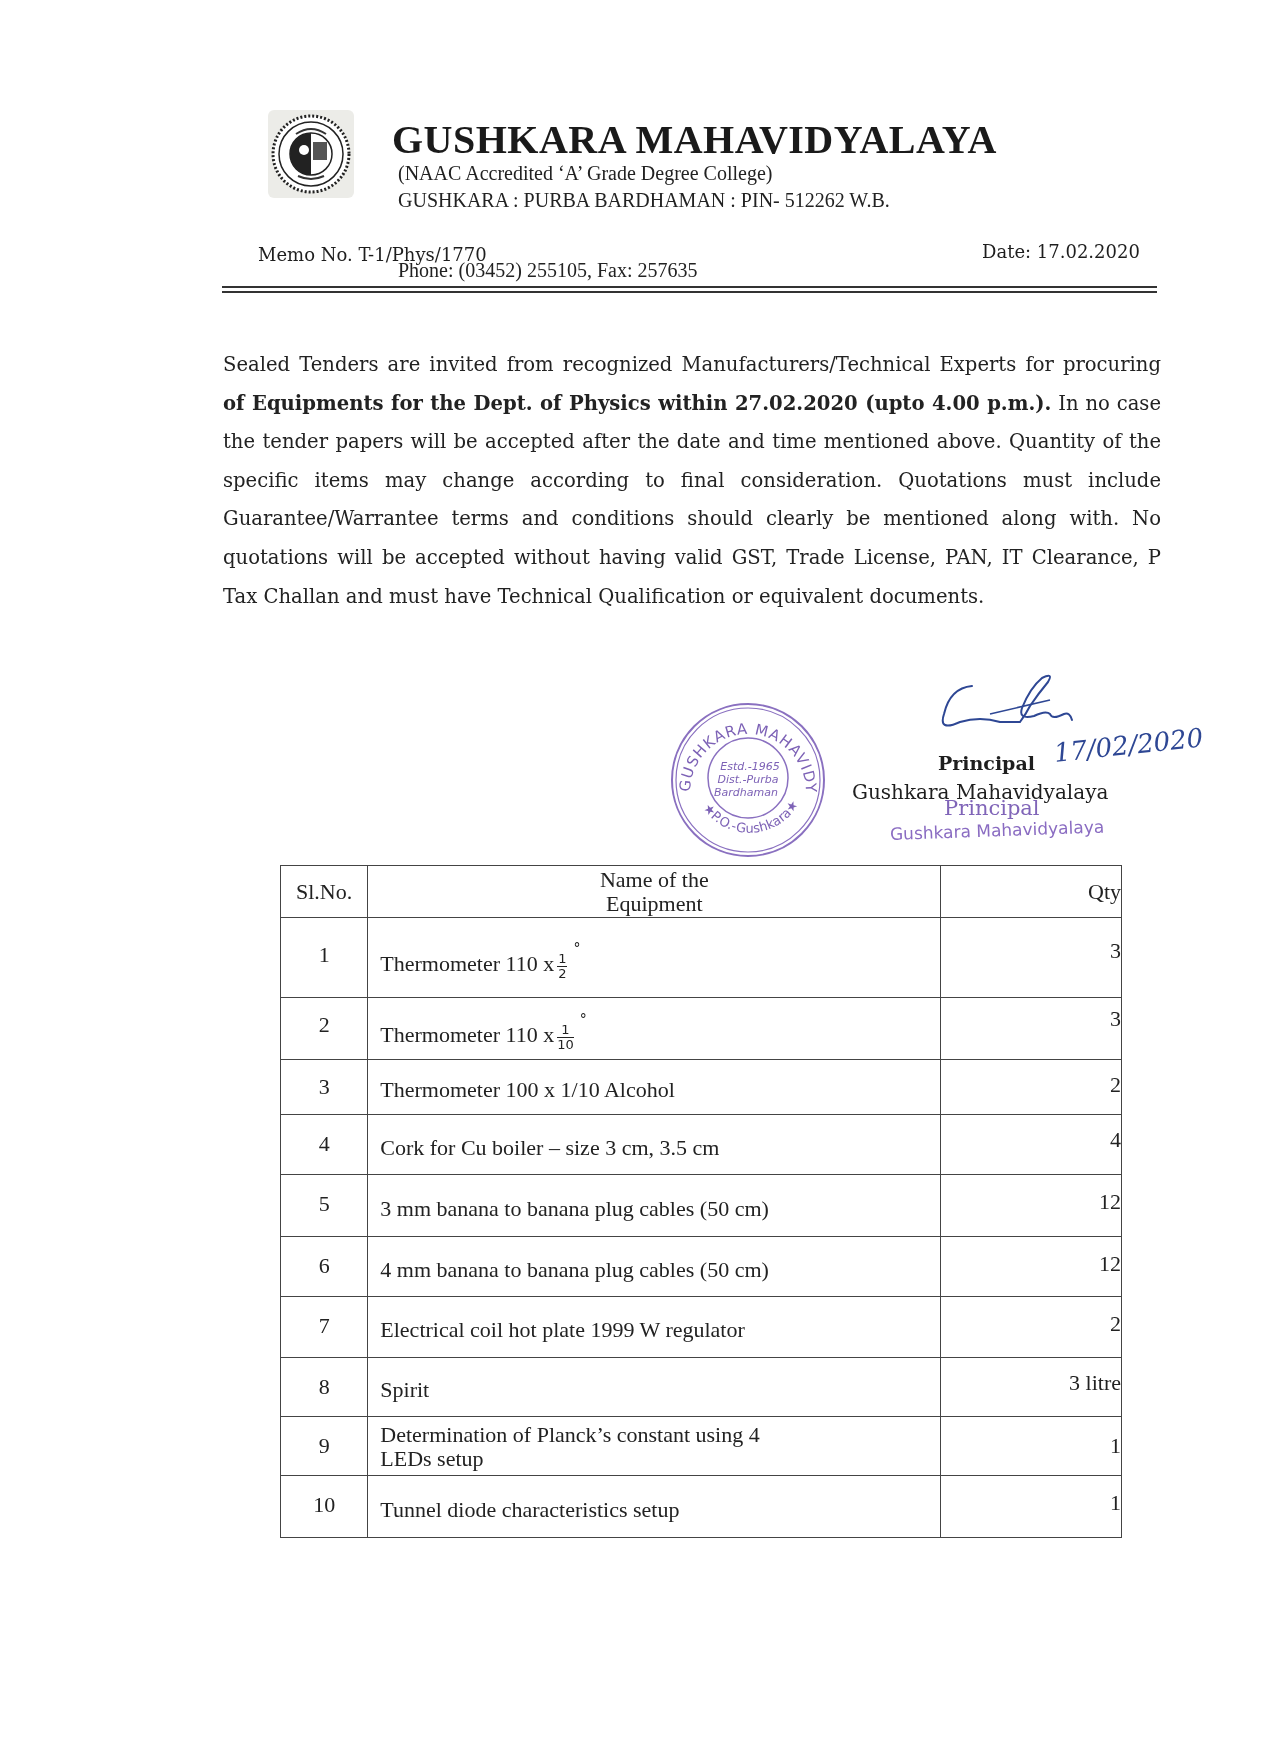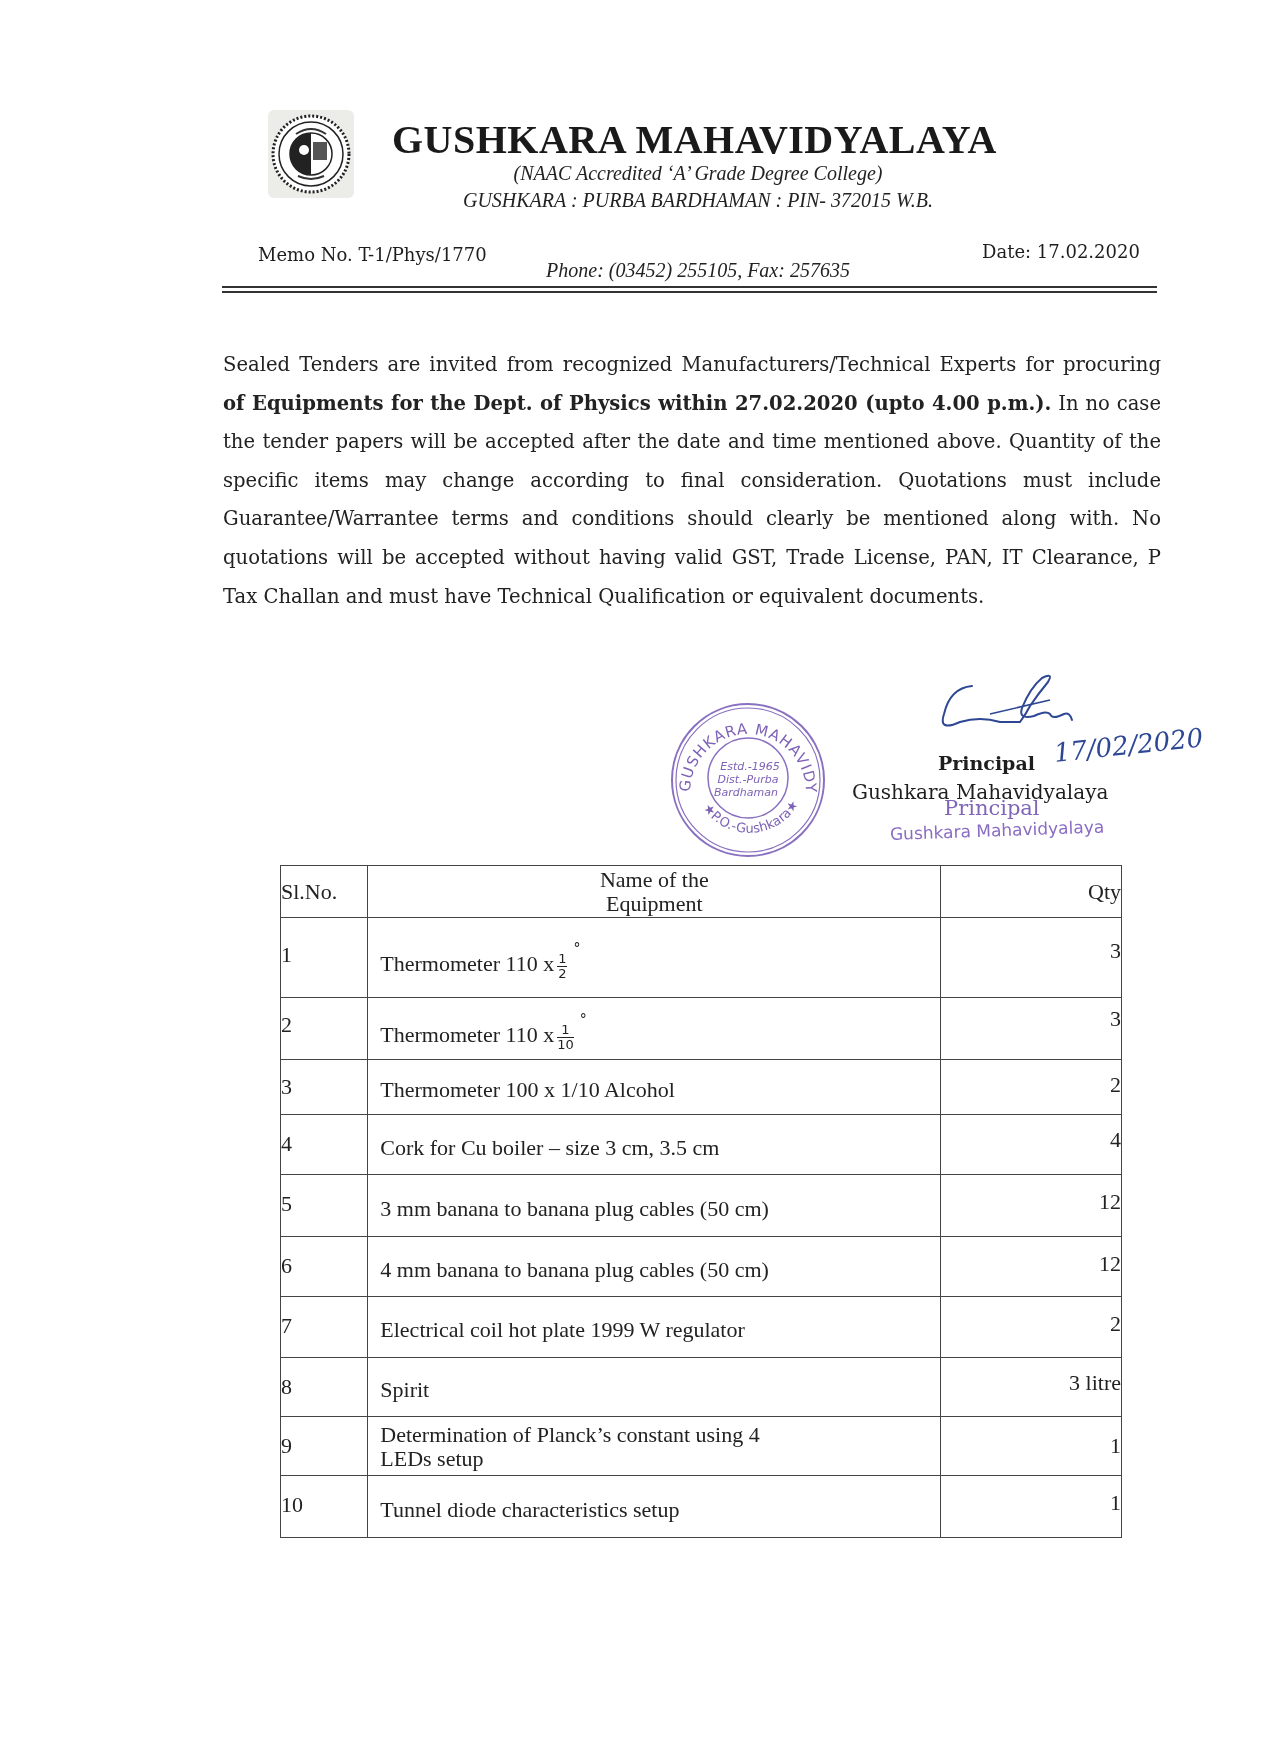"(NAAC Accredited ‘A’ Grade Degree" .sub { font-style: italic -> none; text-align: center -> none }
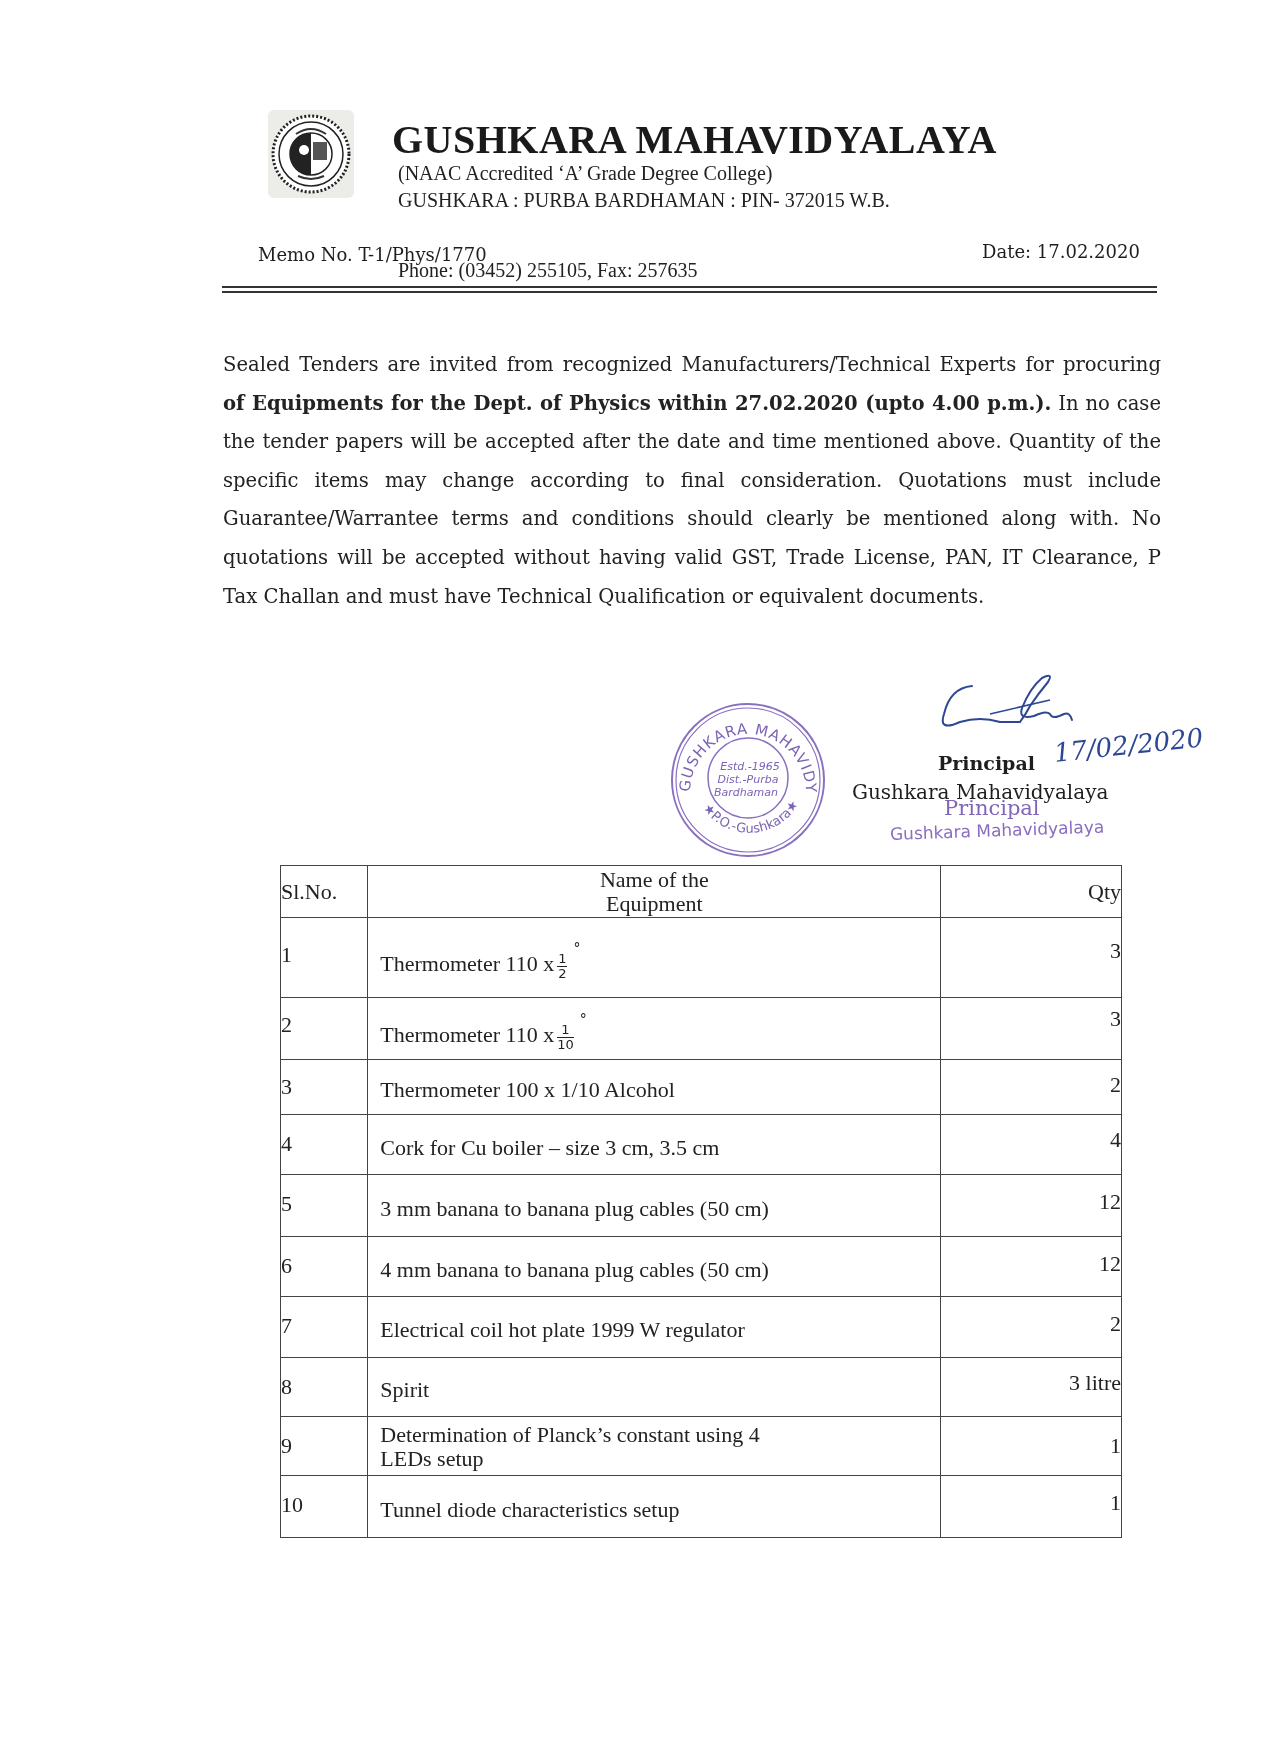"GUSHKARA : PURBA BARDHAMAN :" div.abs { text: 372015 -> 512262 }
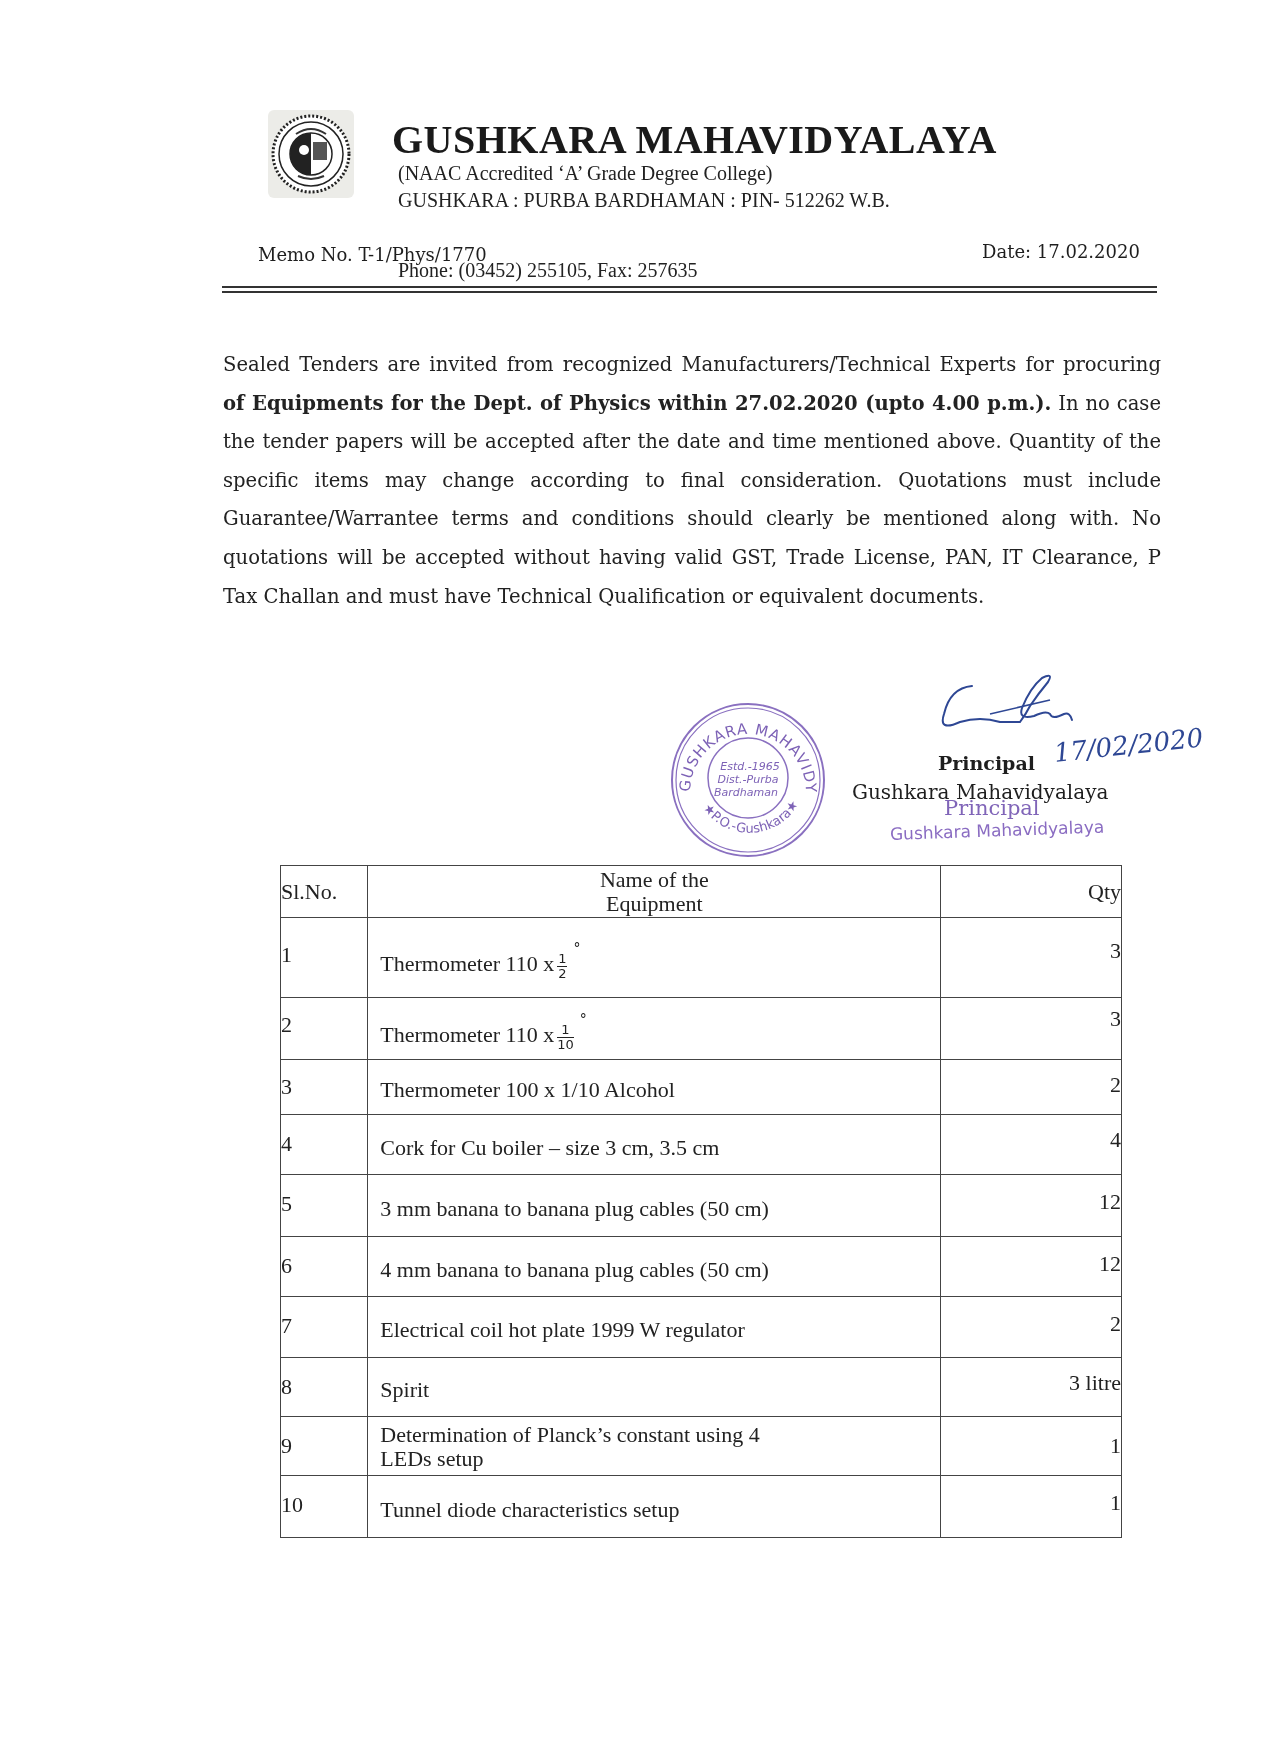"Sl.No." .c1 { text-align: left -> center }
